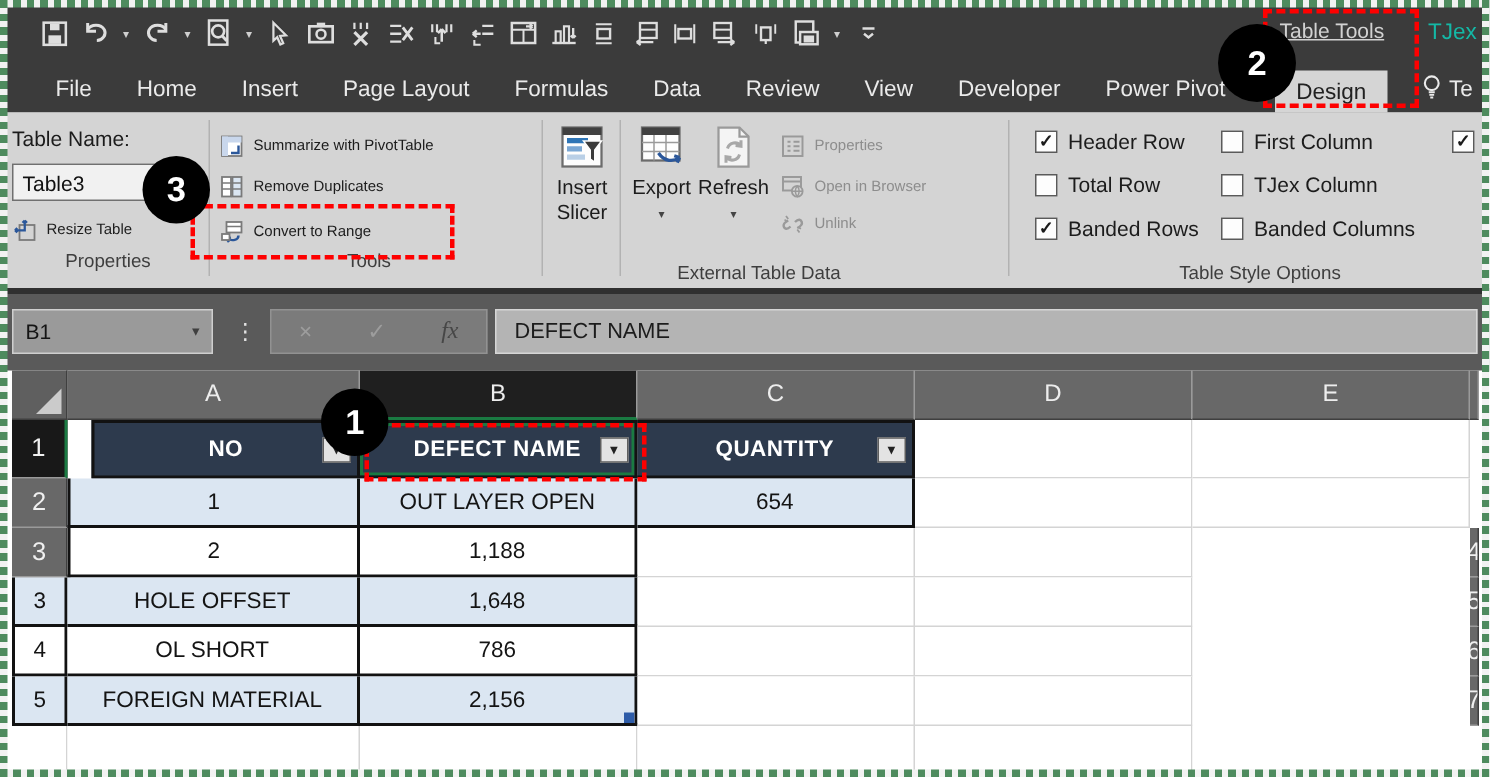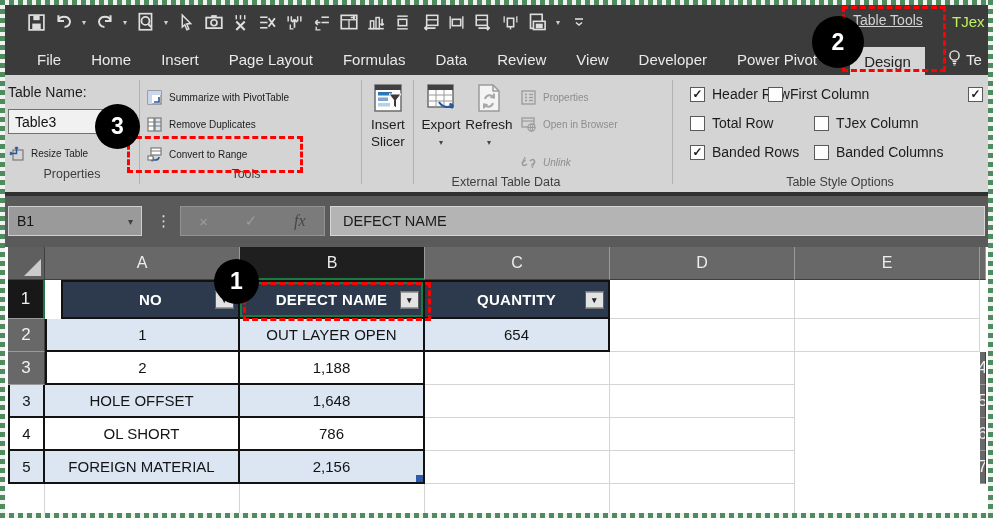"TJex" .account { color: #bef264 -> #14b8a6 }
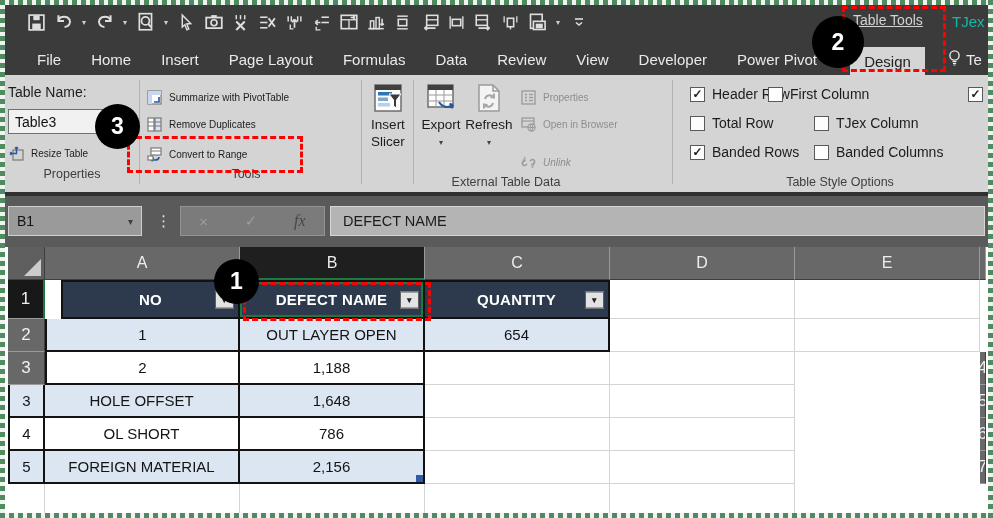"First Column" div.cbrow { left: 768px -> 814px }
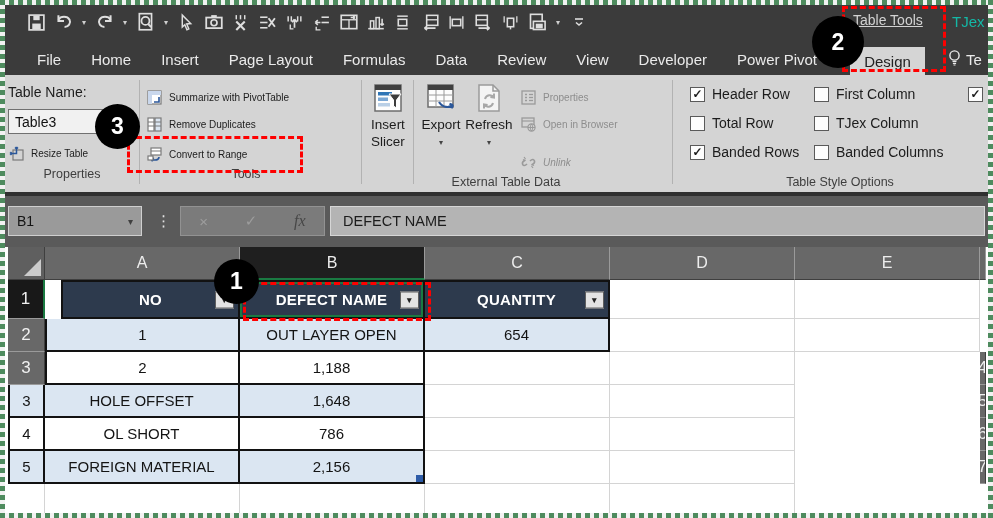"Unlink" div.rowbtn { font-style: italic -> none; top: 74px -> 61px }
